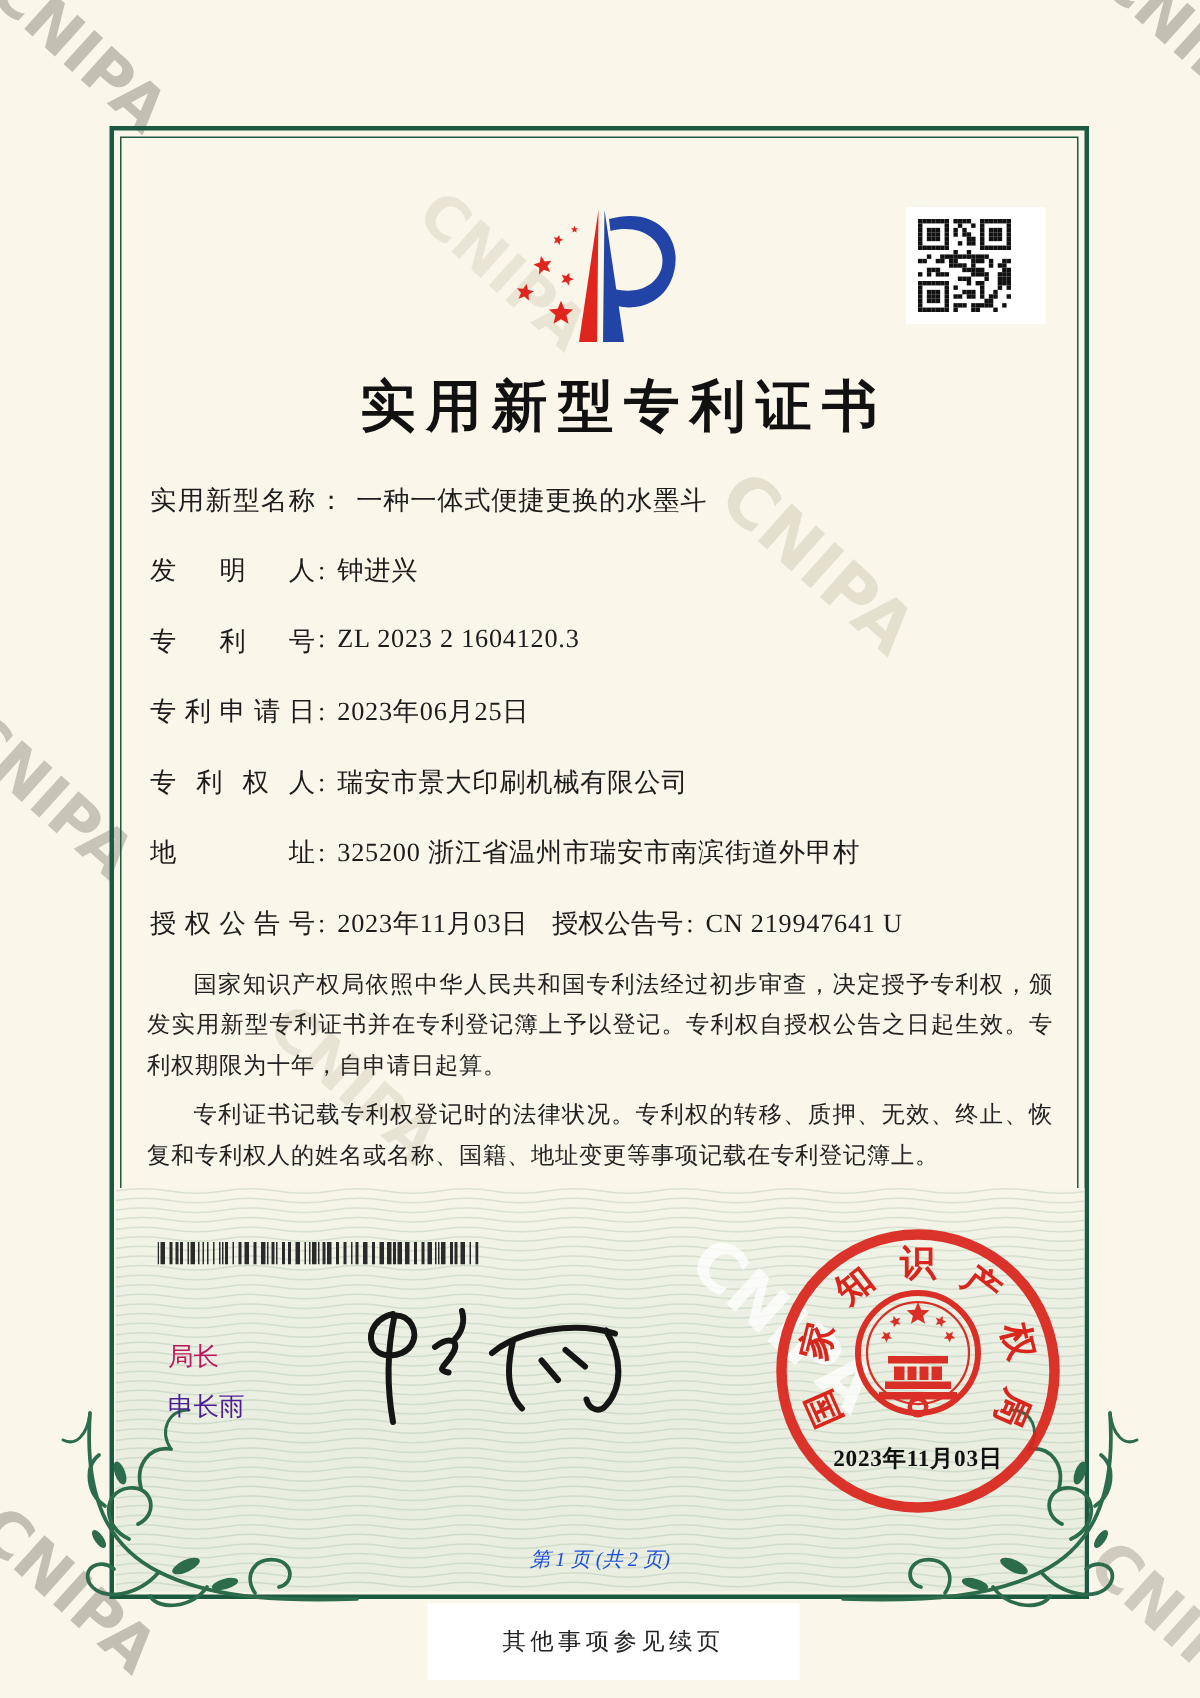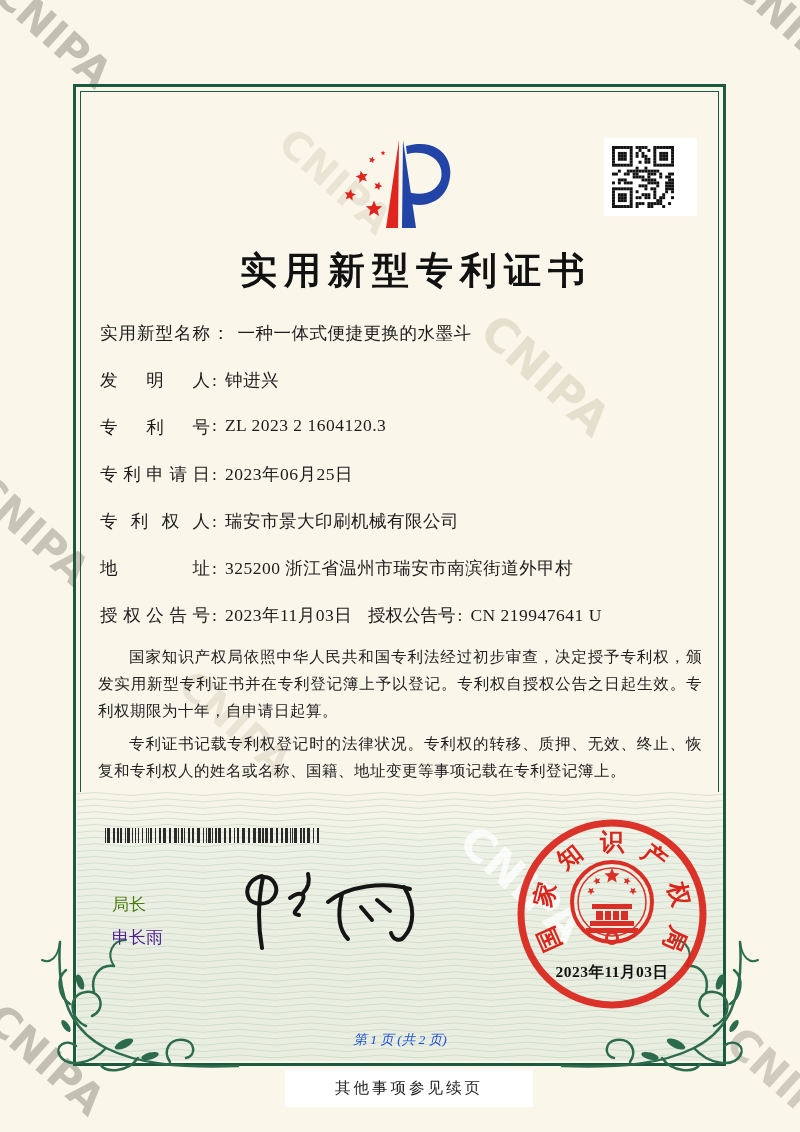"局长" .signer-title { color: #4d7c0f -> #be185d }
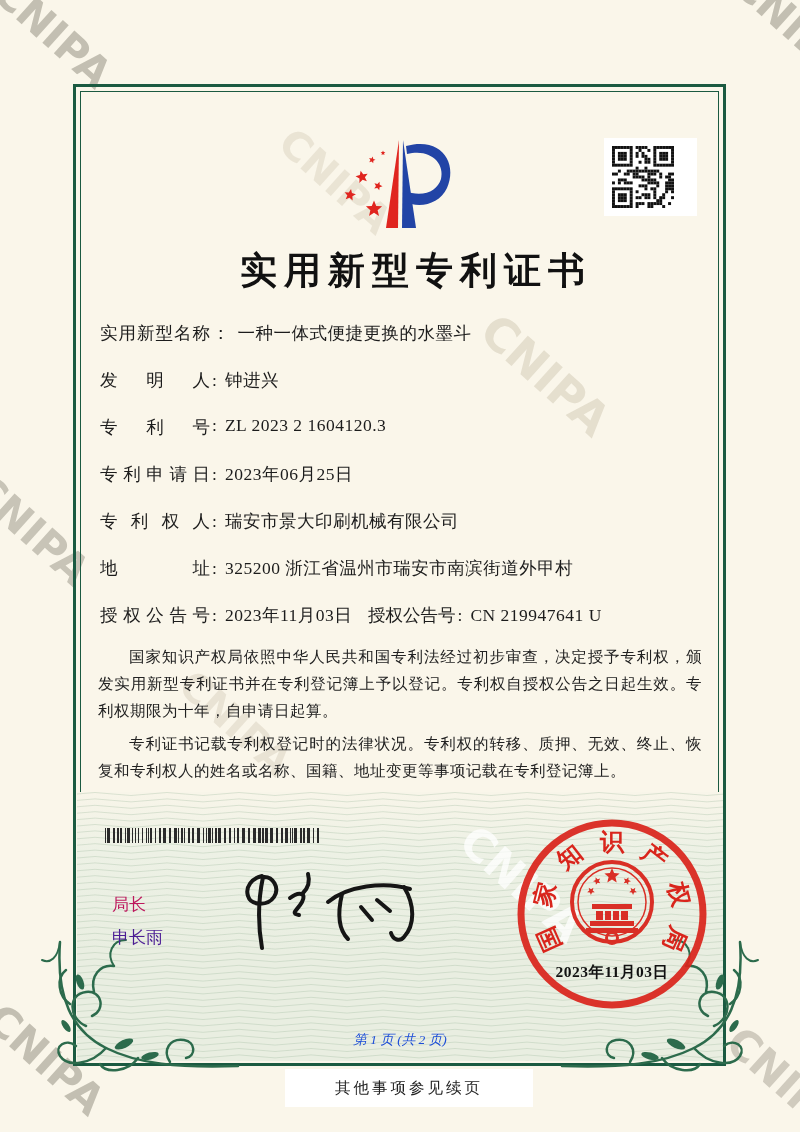"其他事项参见续页" .note-box { height: 38px -> 51px }
